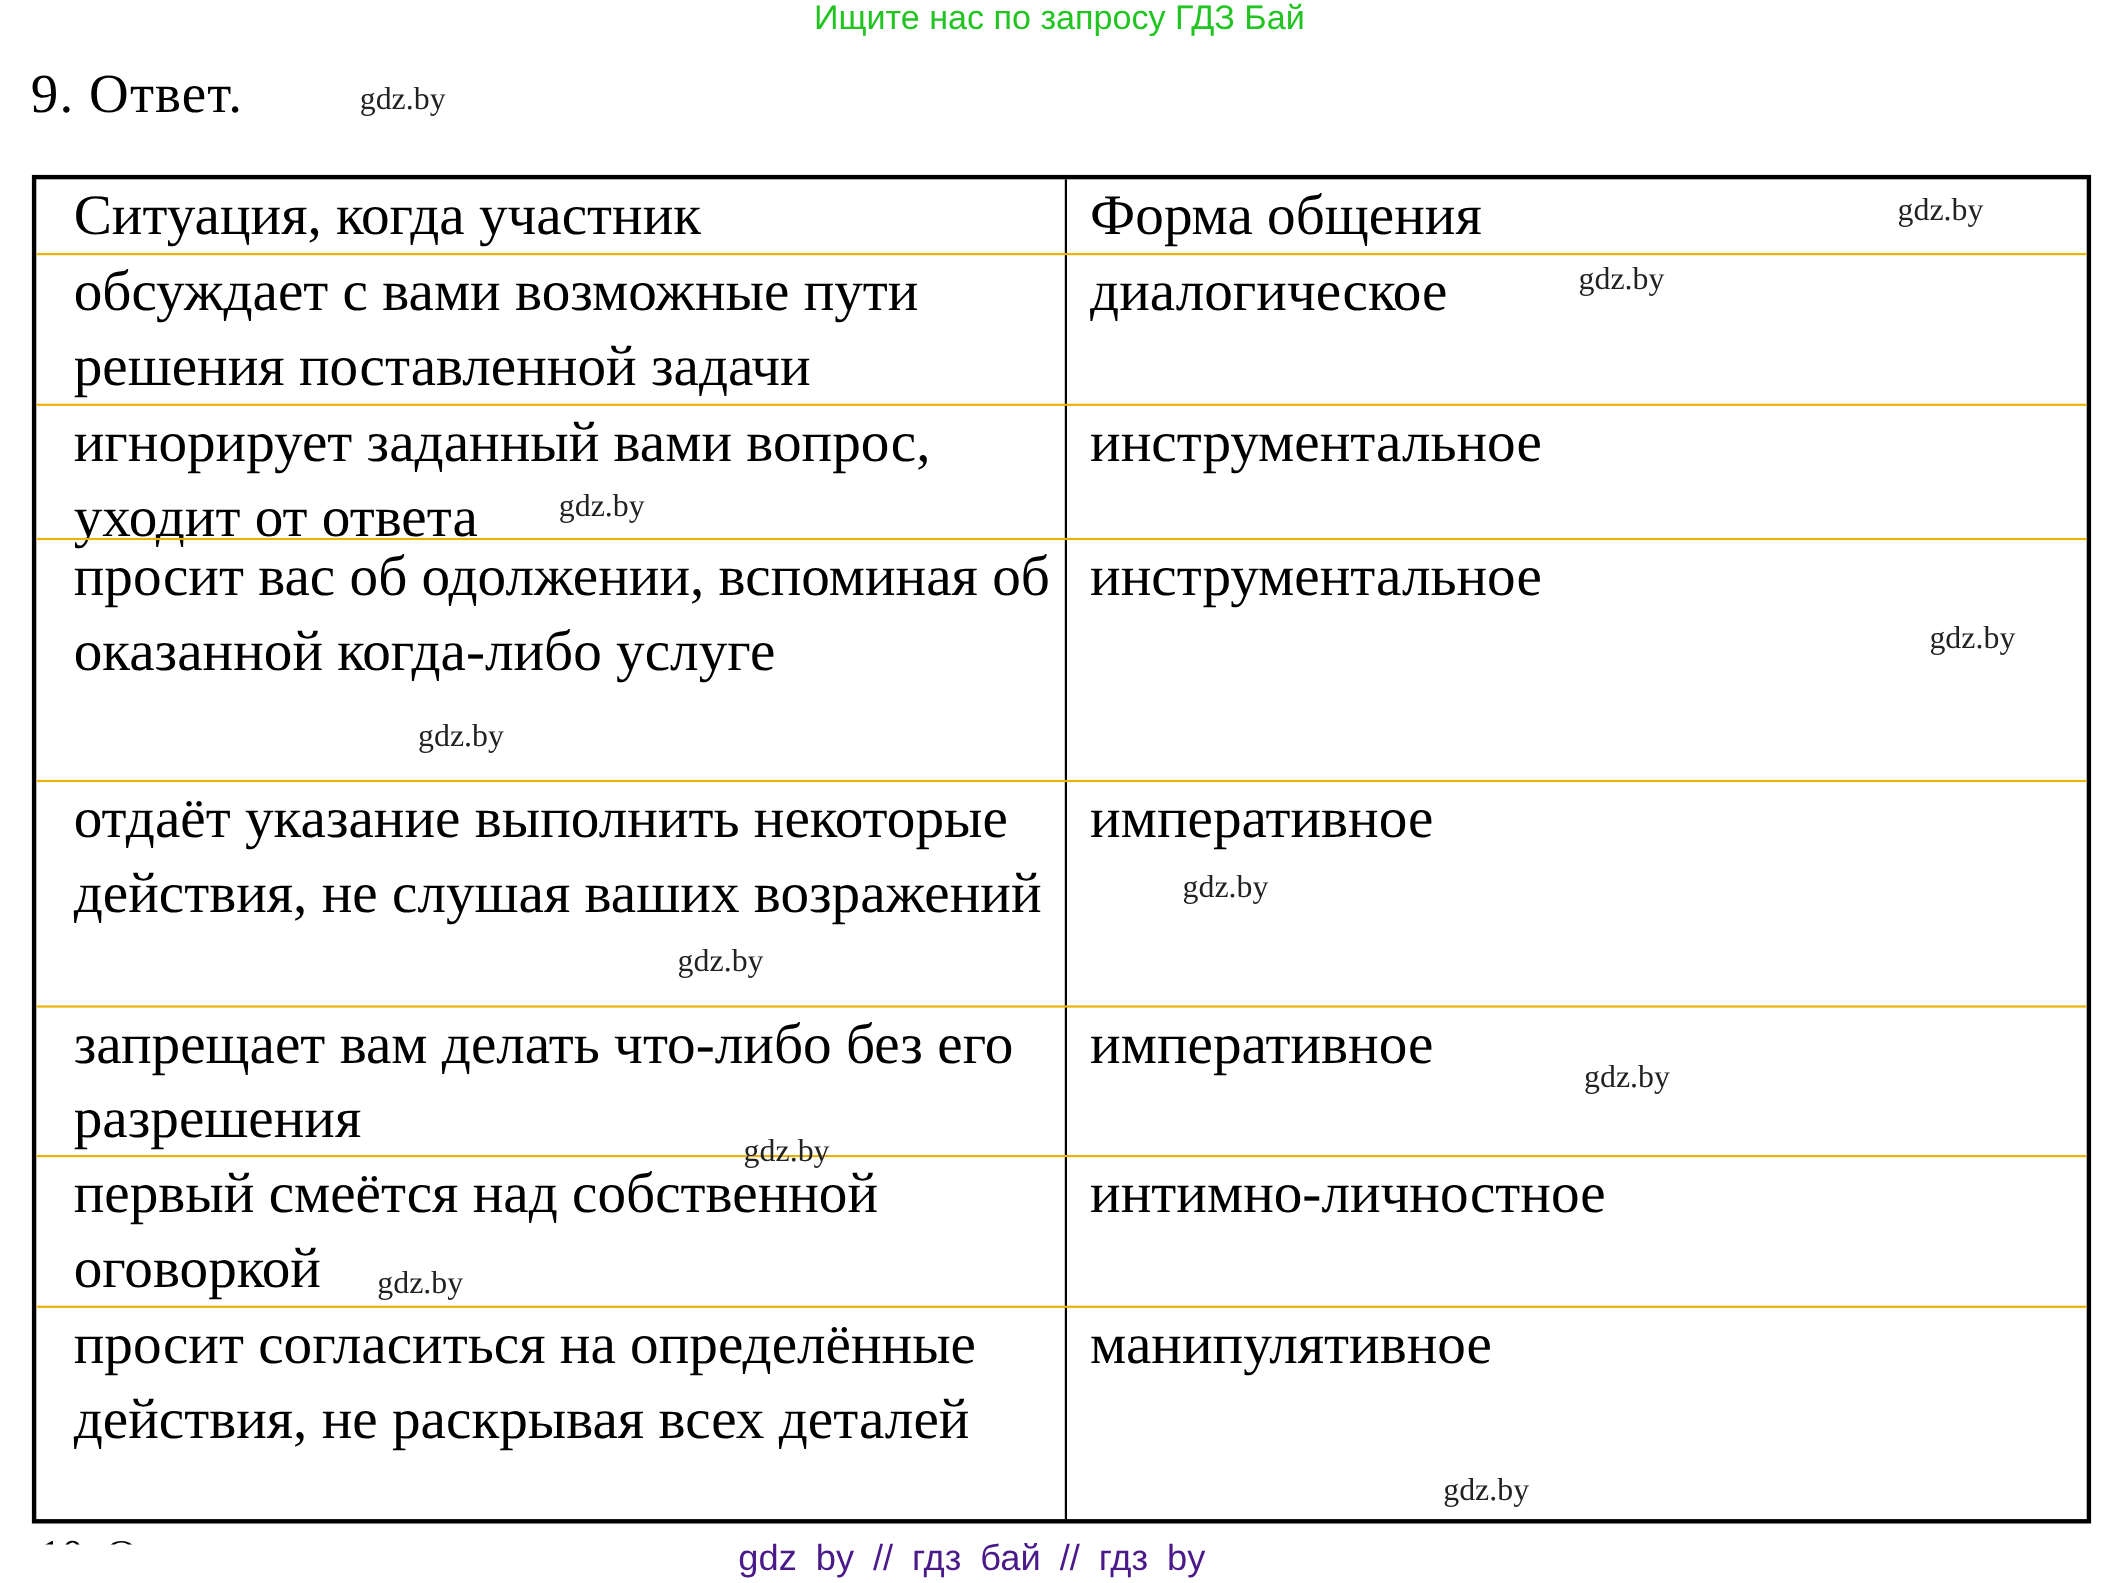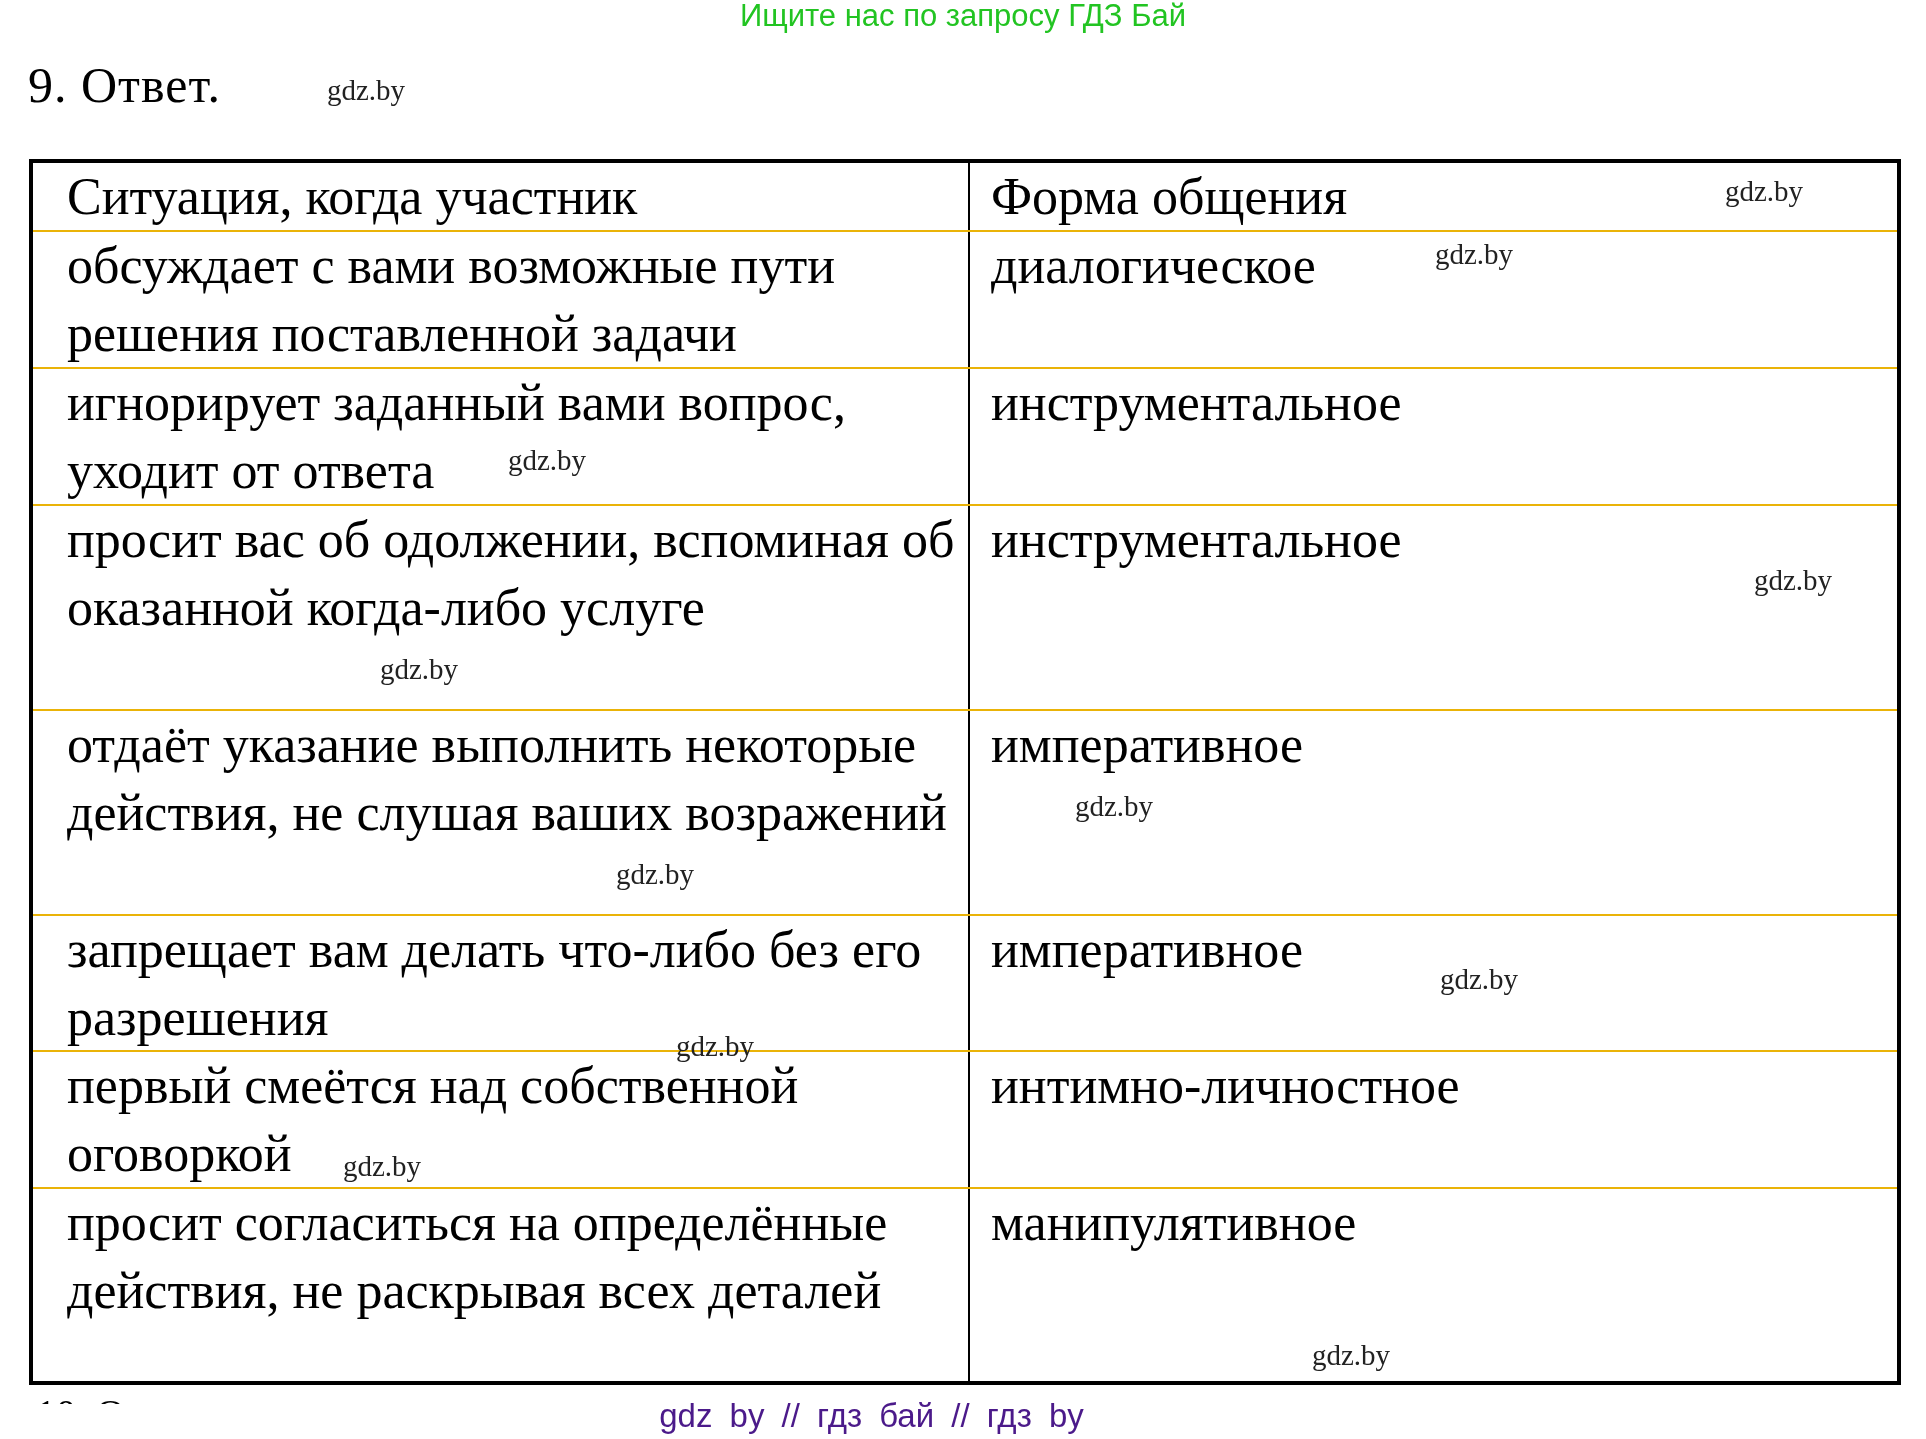"просит вас об одолжении, вспоминая" div.row { top: 341px -> 326px }
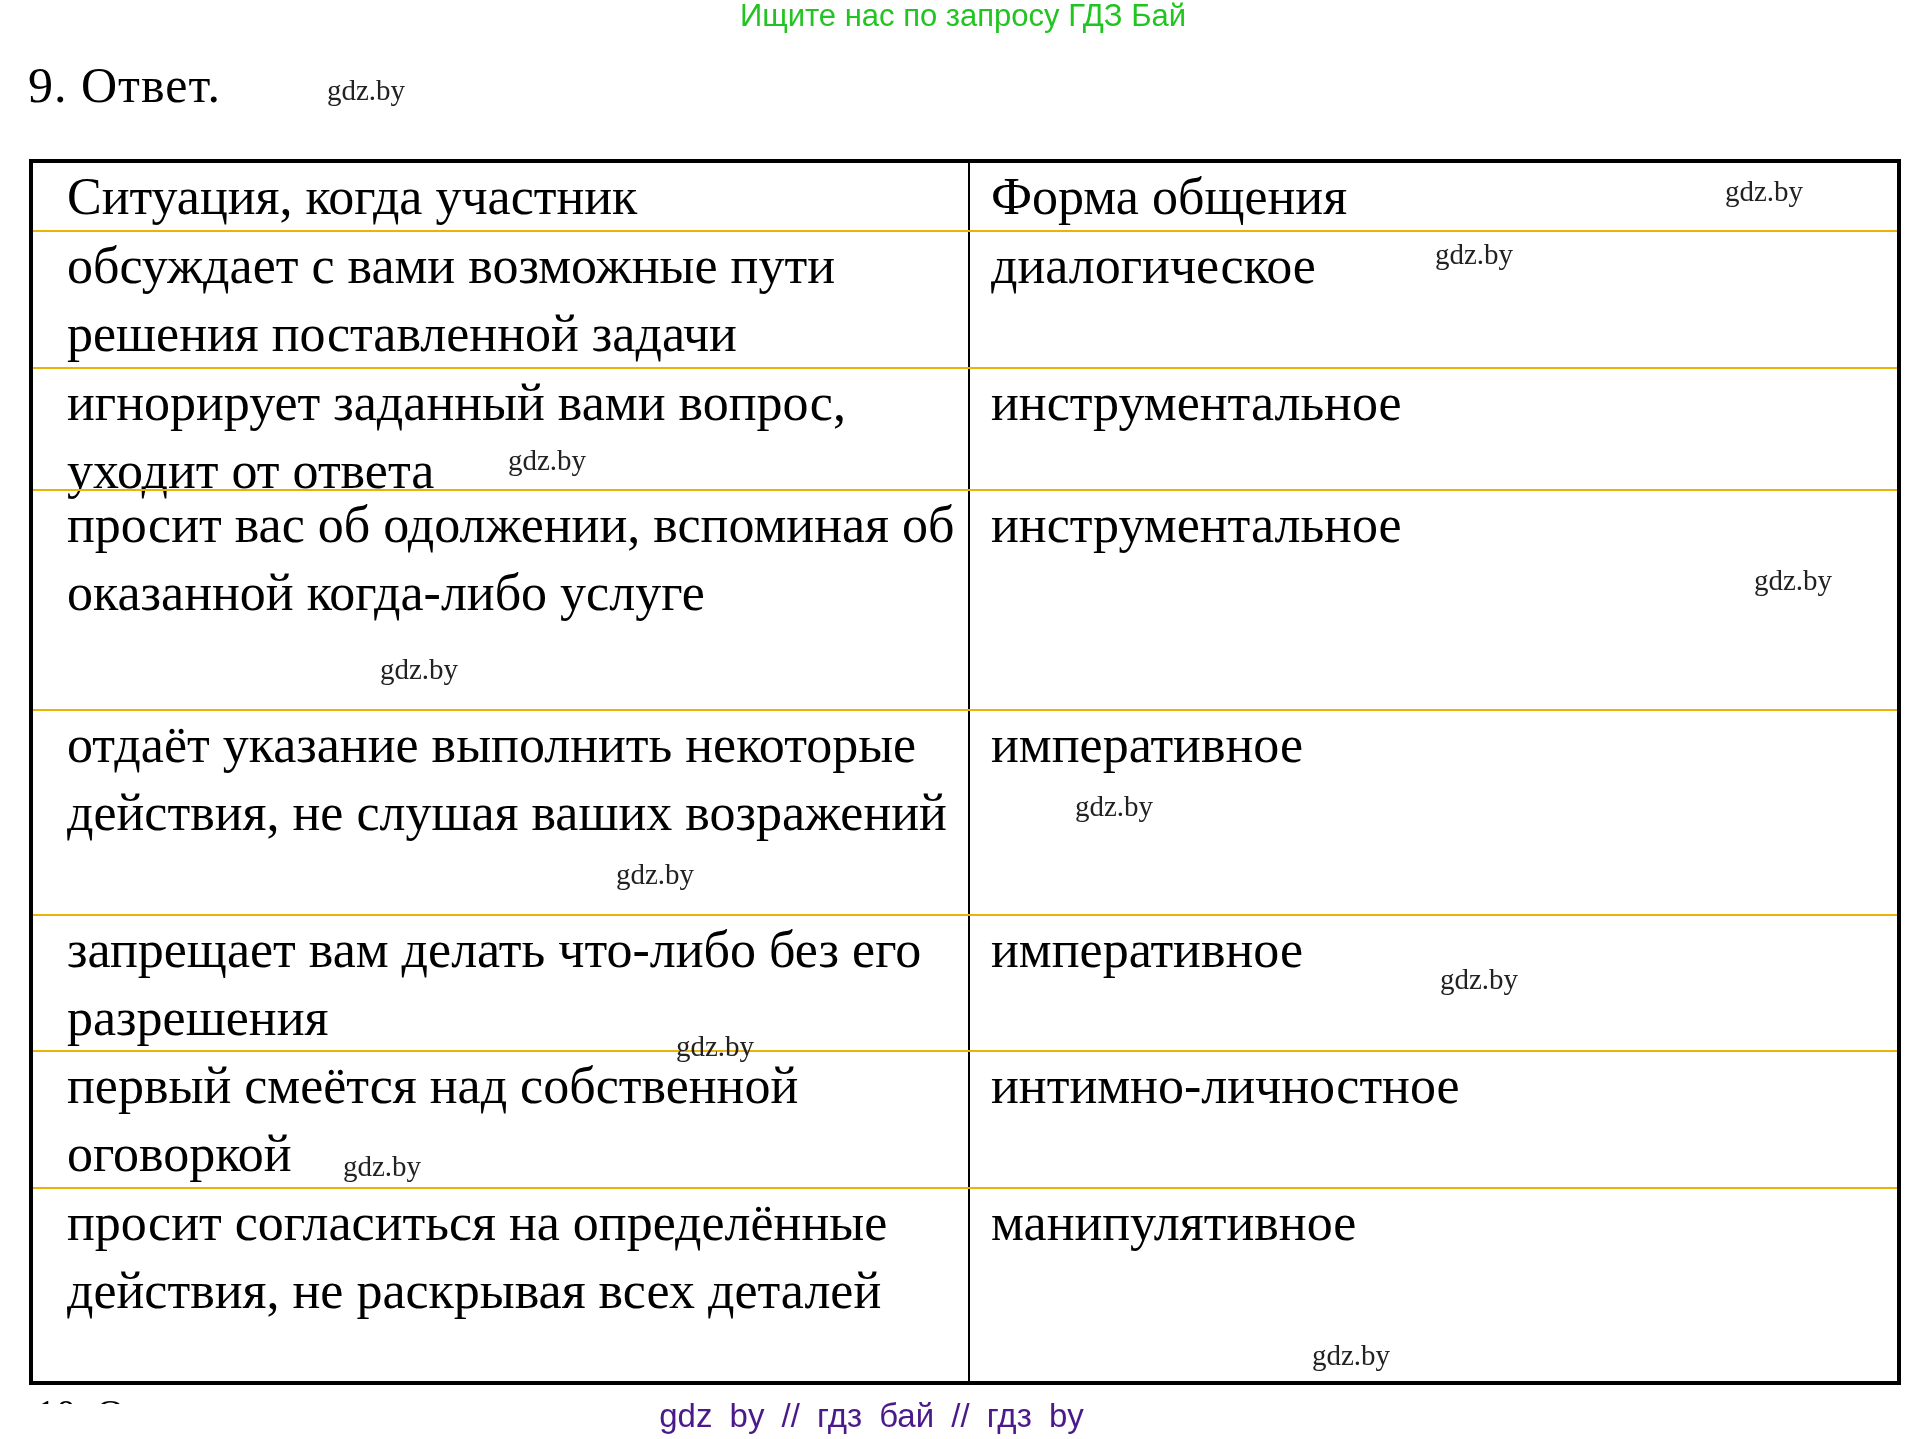"gdz by // гдз бай" .footer { left: 0 -> 12px }
